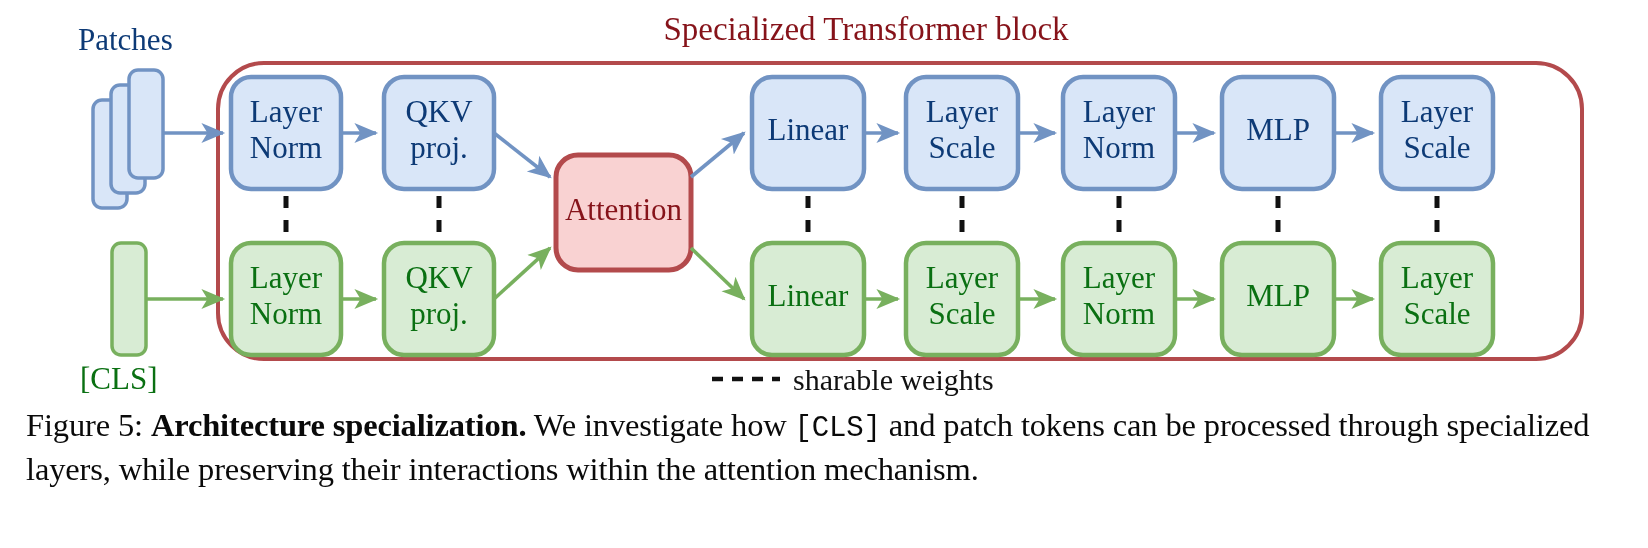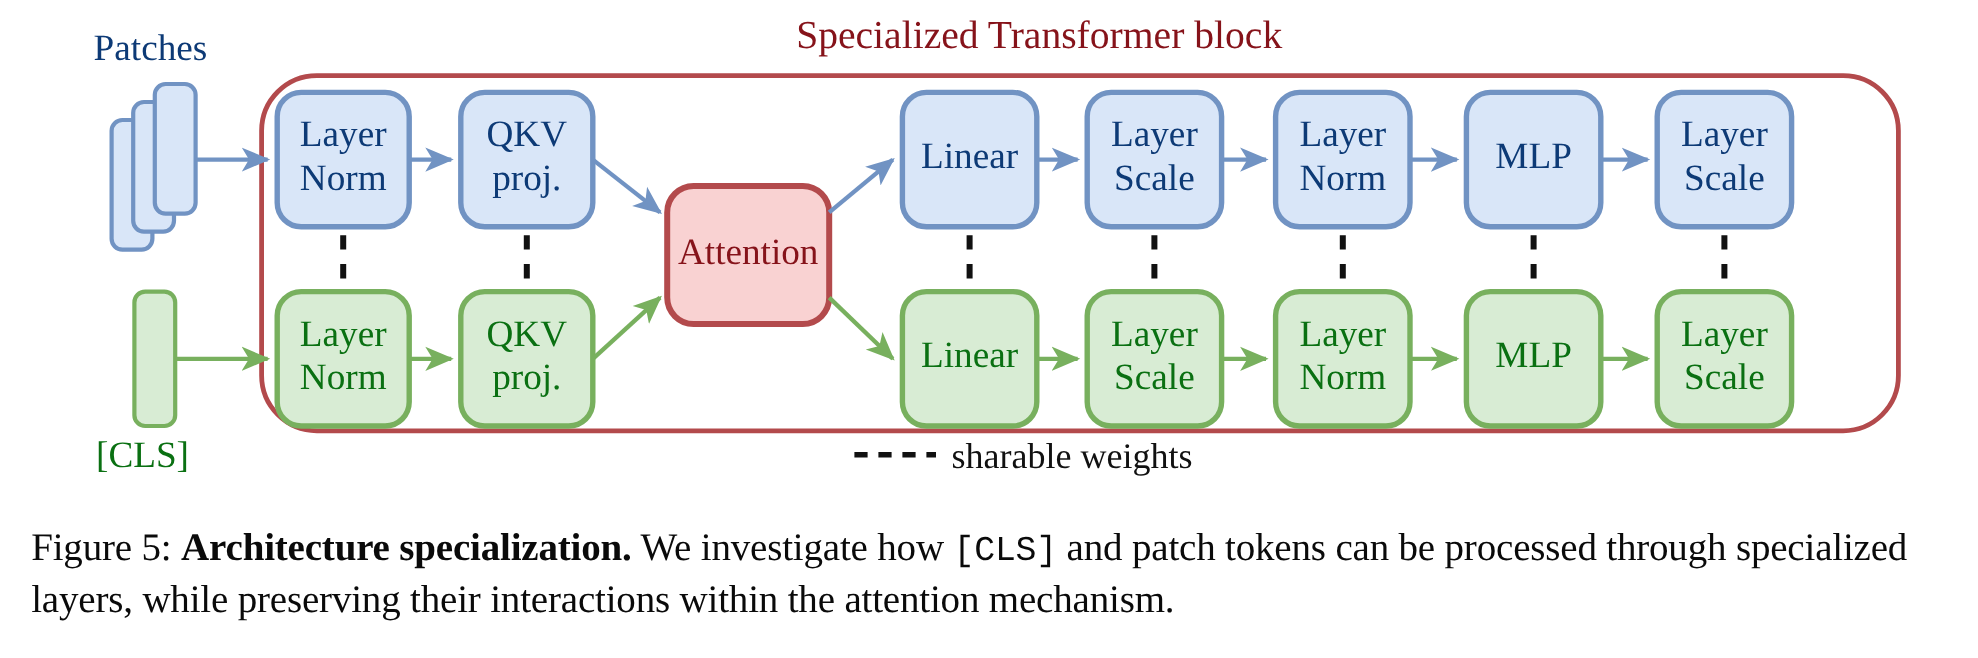"Figure 5: Architecture specialization." .caption { top: 436px -> 404px }
